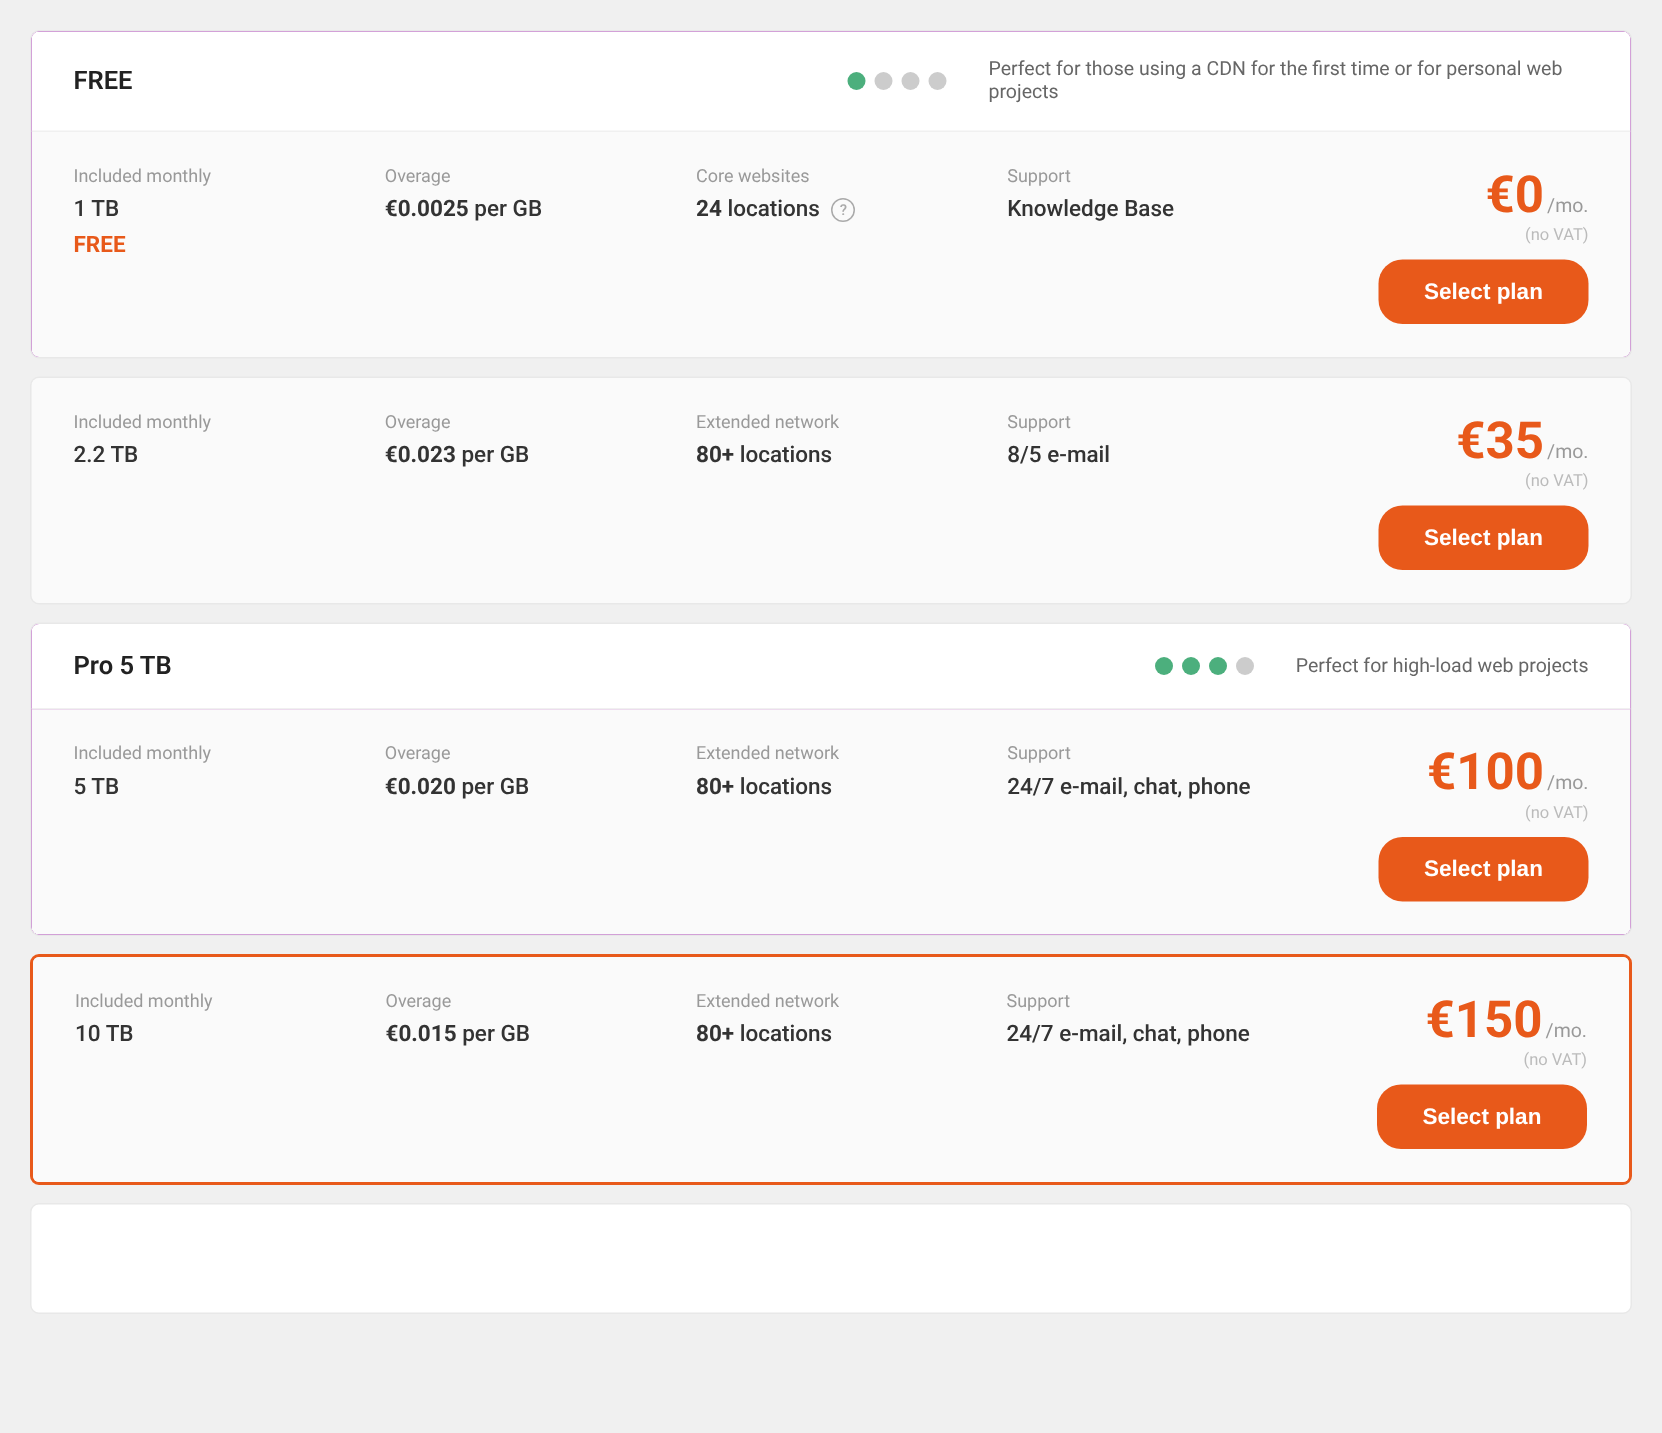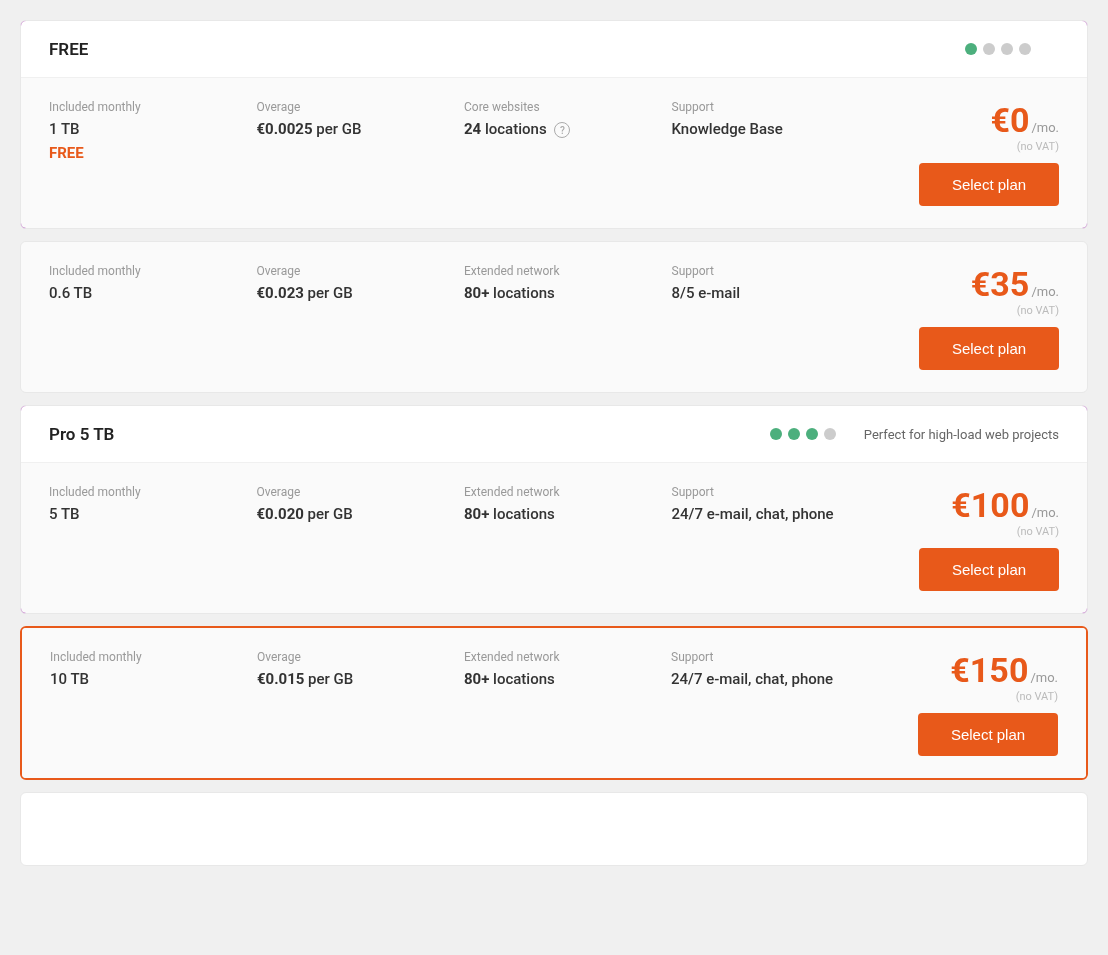"Perfect for those using a" span.plan-tagline { html: none -> <span>Perfect for those using a CDN for the first time or for personal web projects</span> }
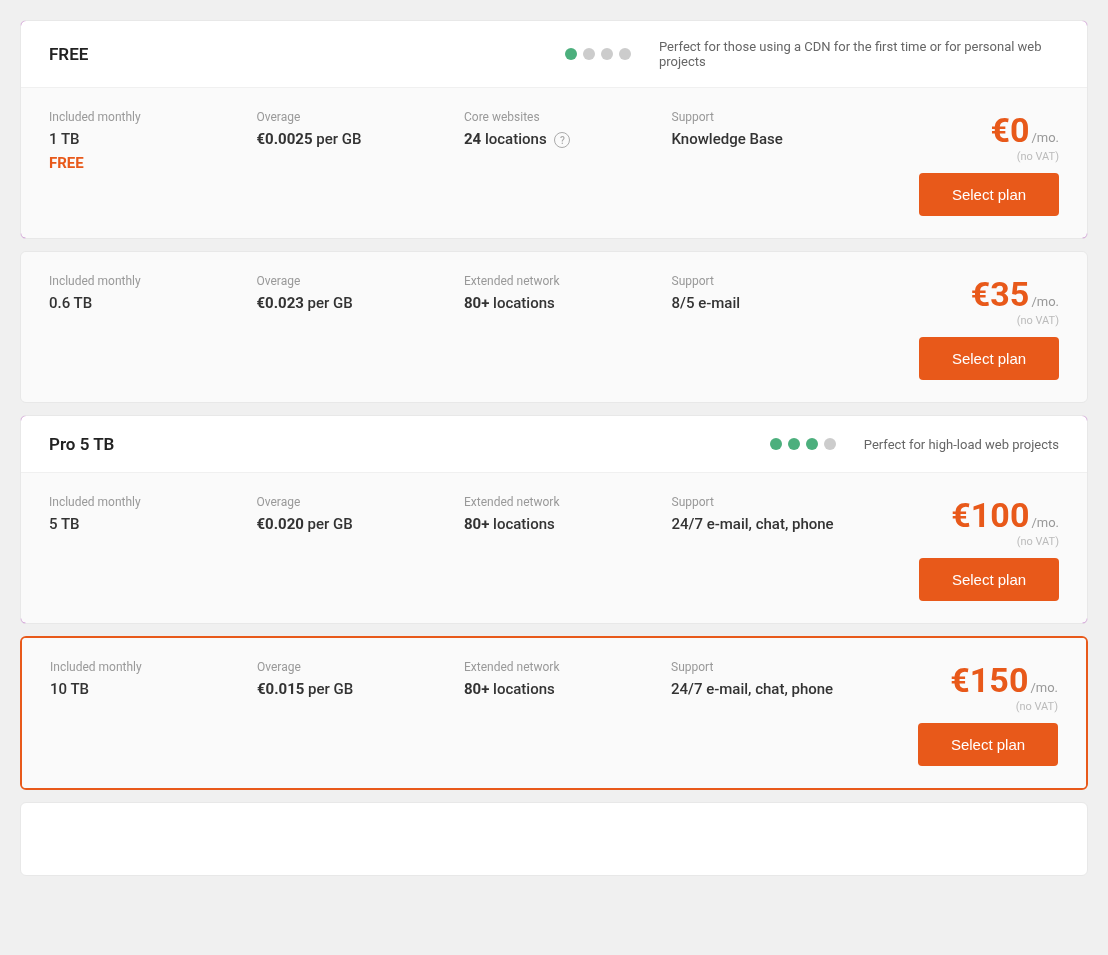"Select plan" .select-btn { border-radius: 4px -> 16px; font-weight: 400 -> 700 }
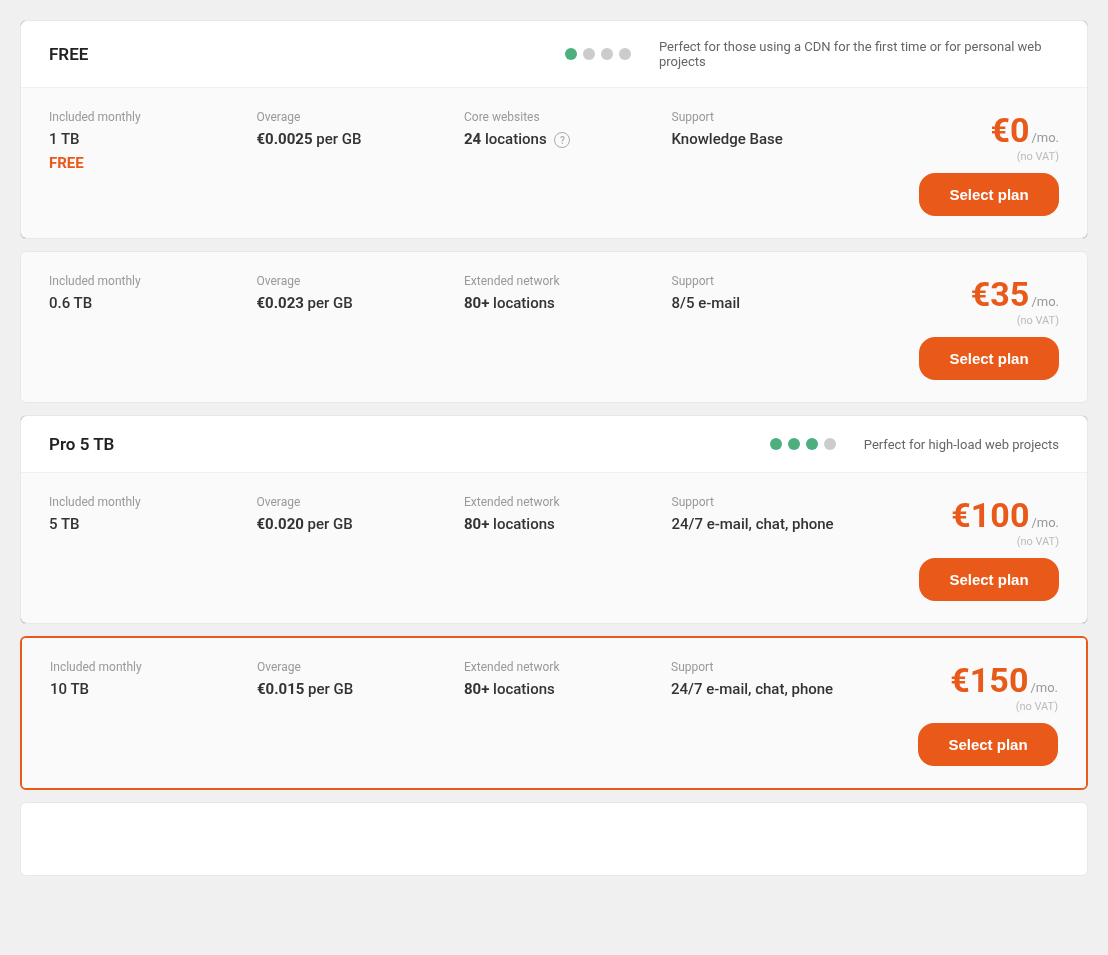"0.6 TB" span.detail-value { text: 0.6 -> 2.2 }
